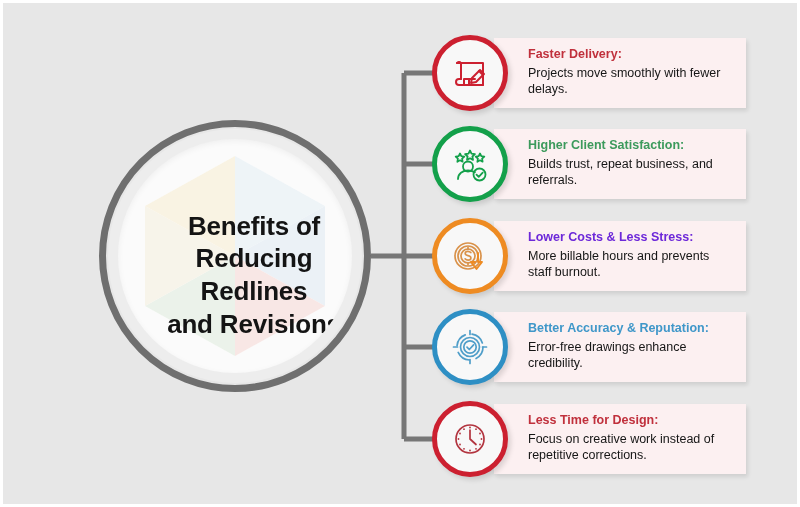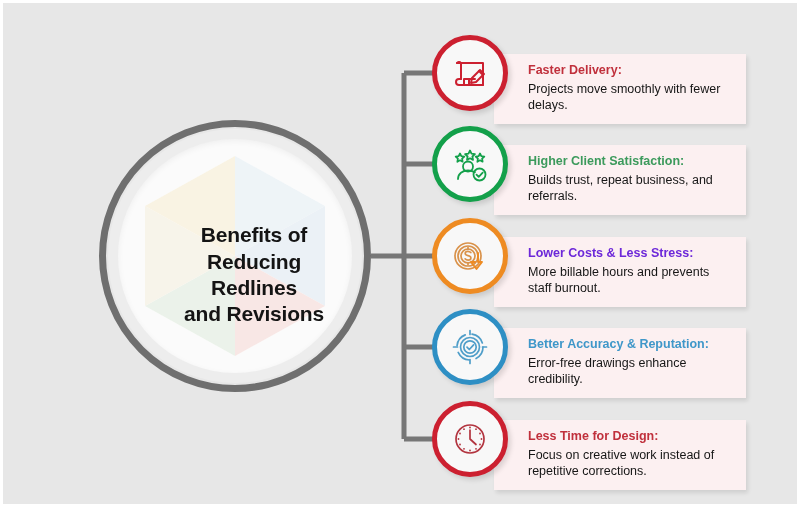"Faster Delivery:" .card { top: 19px -> 3px }
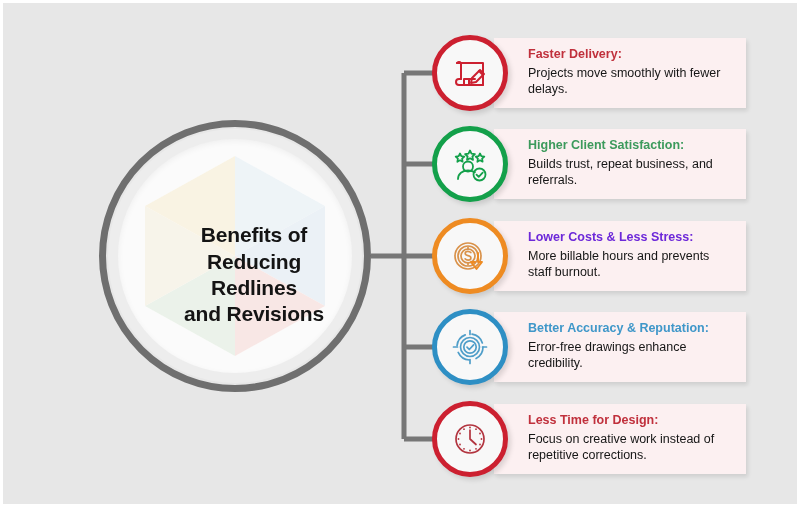"Benefits of" #center-label { font-size: 21px -> 26px }
